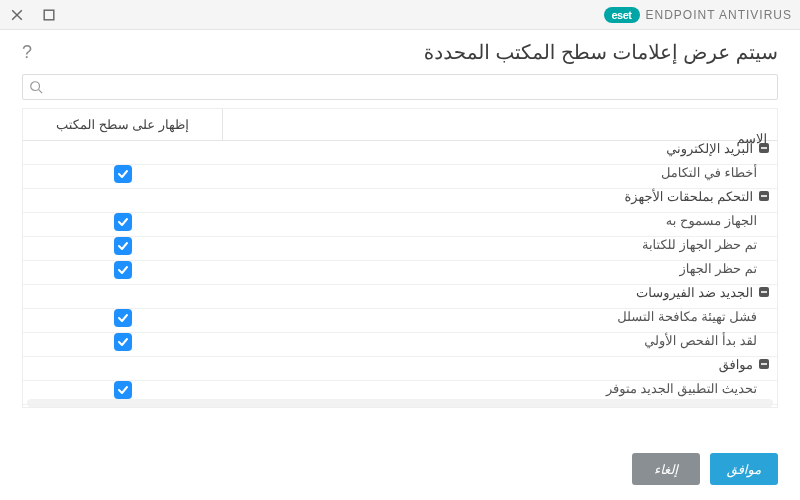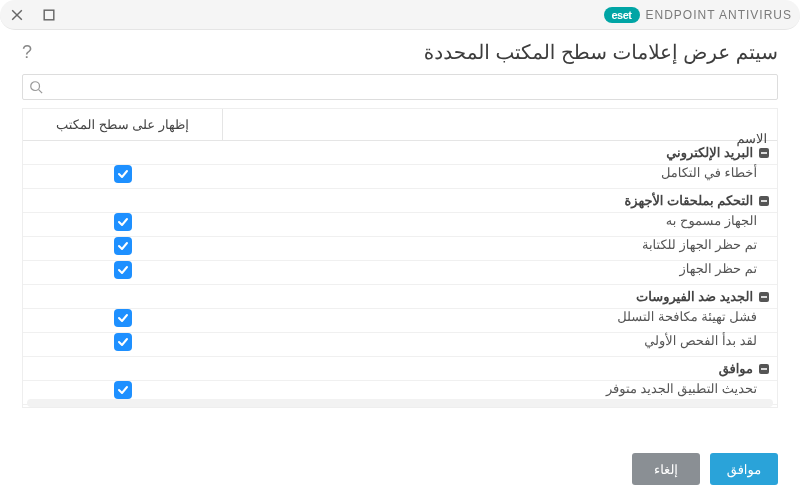"eset" .titlebar { border-radius: 15px -> none }
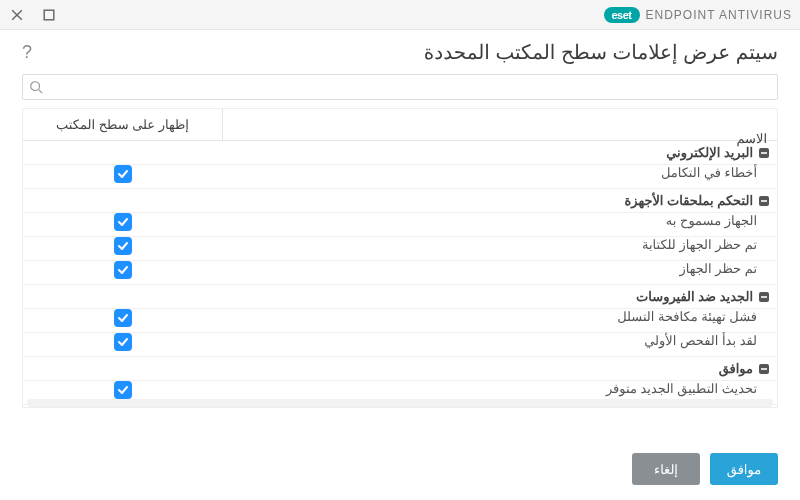"البريد الإلكتروني" .group { align-items: center -> none; font-weight: 700 -> 400 }
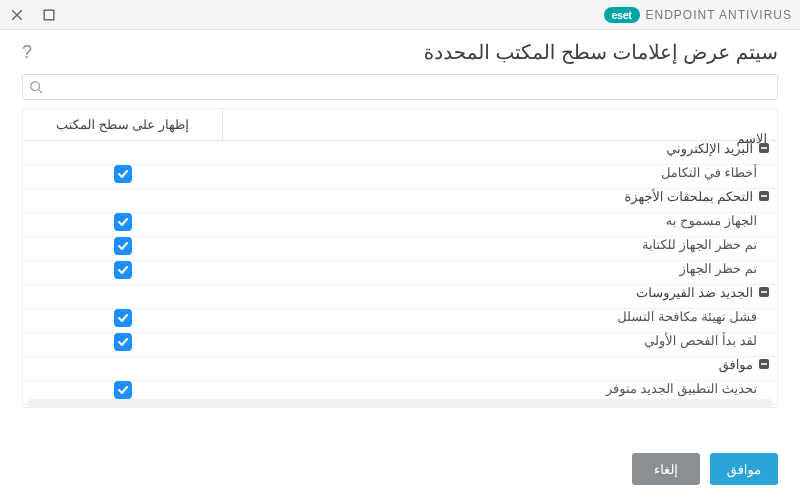"إلغاء" .btn { font-style: none -> italic }
